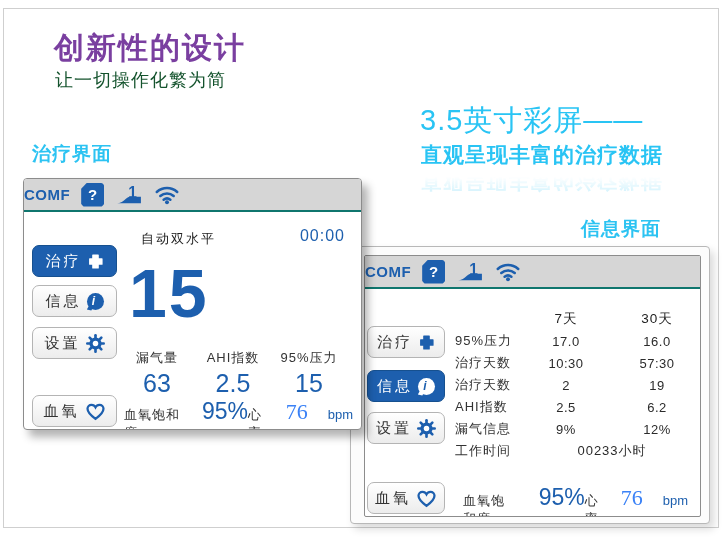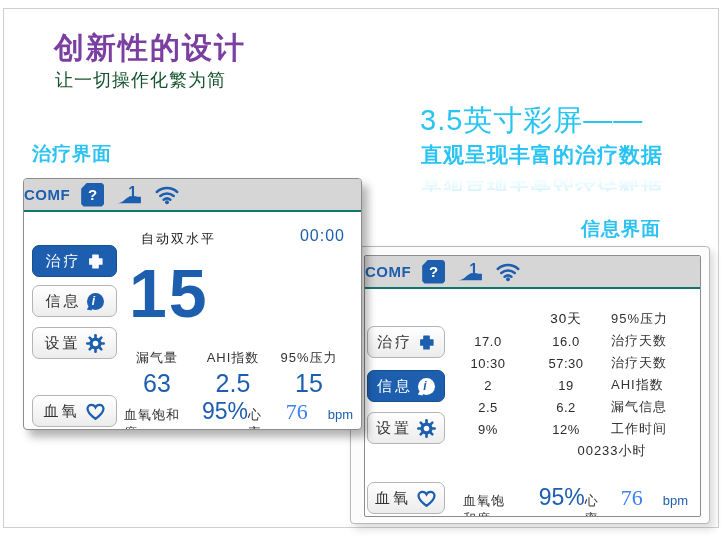"7天" div.t-head { html: none -> <div>7天</div> }
